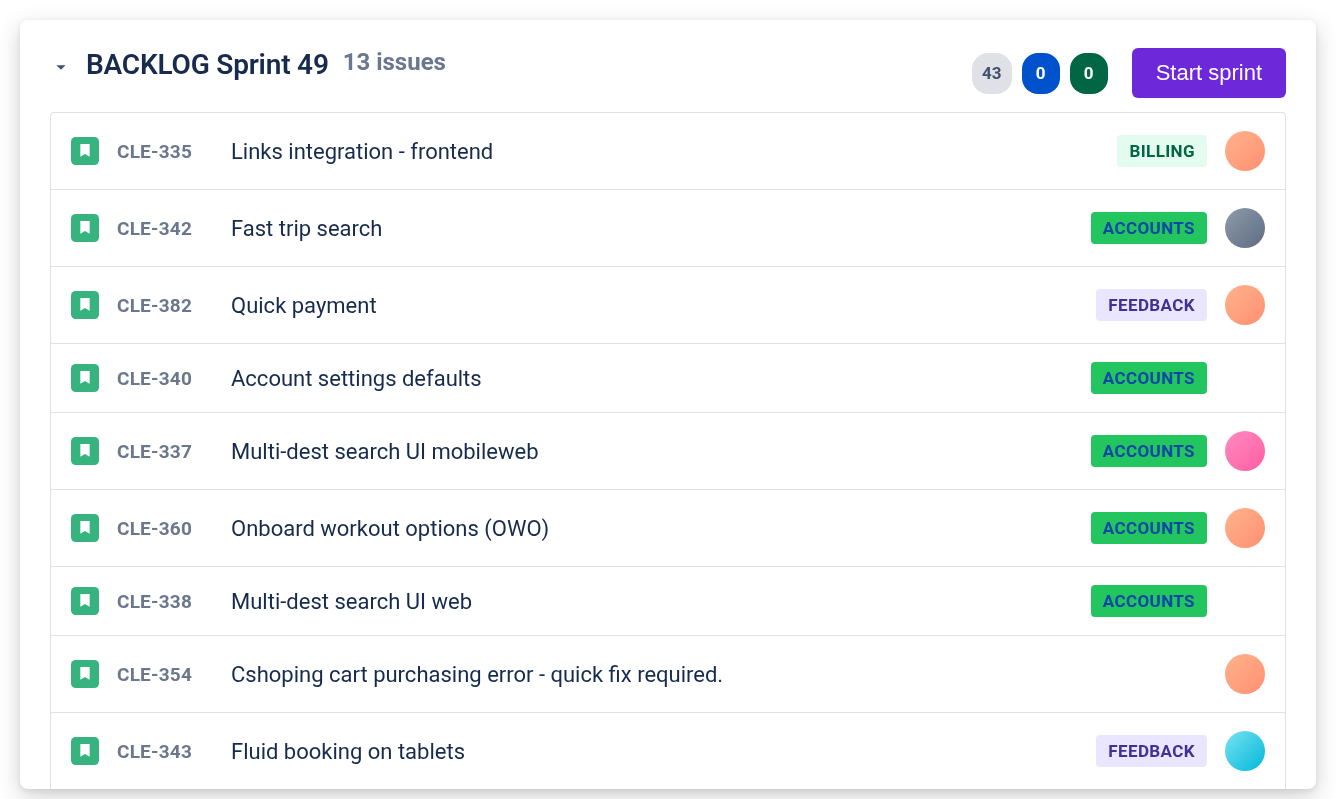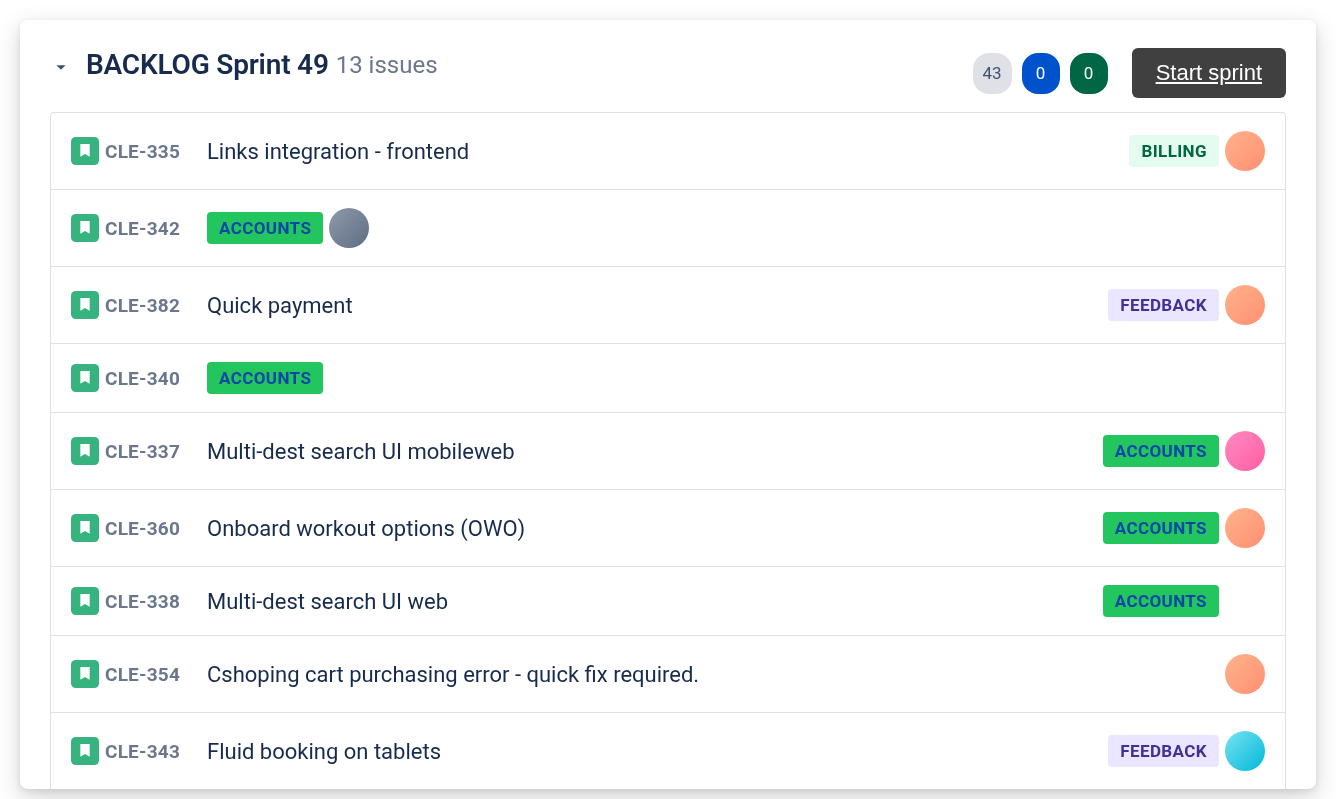"BACKLOG Sprint 49" .title-row { align-items: center -> flex-start; gap: 7px -> 14px }
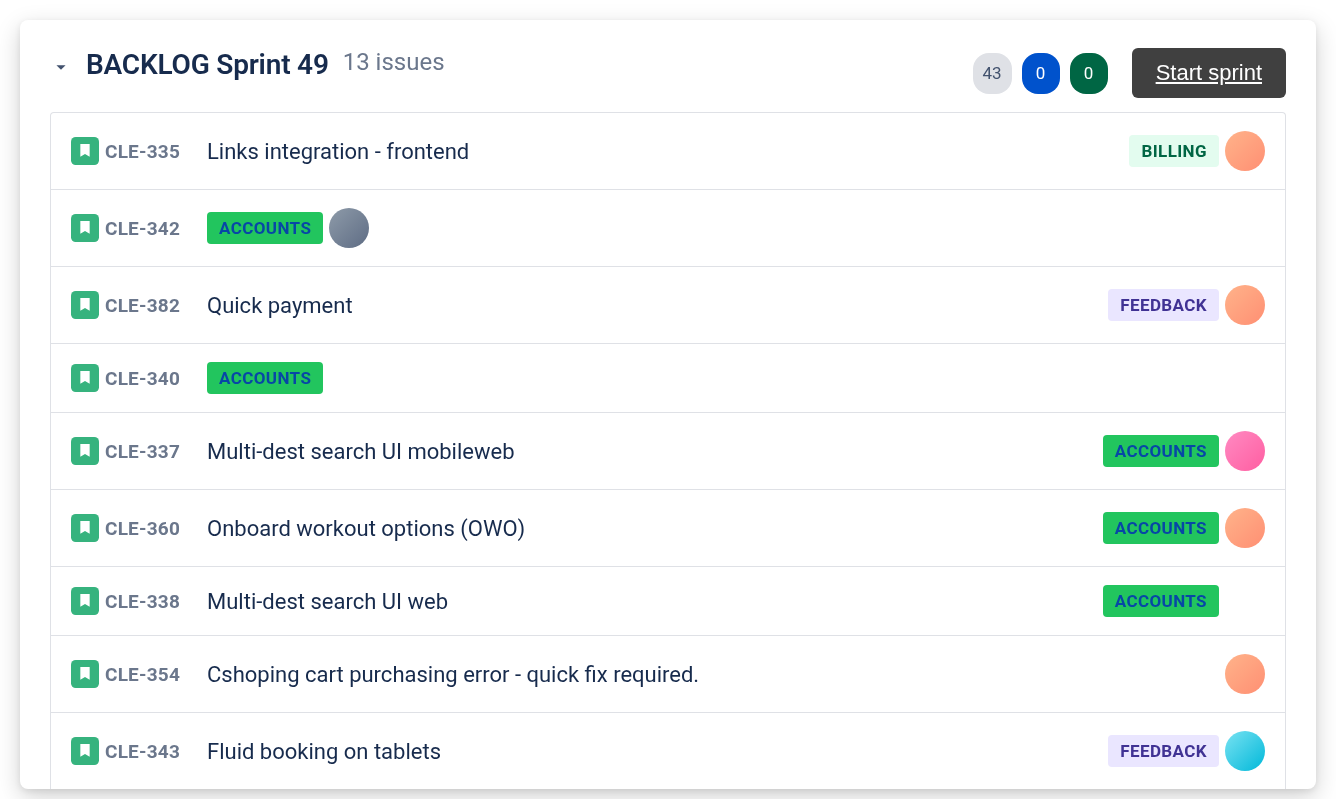"13 issues" .issue-count { font-weight: 400 -> 700 }
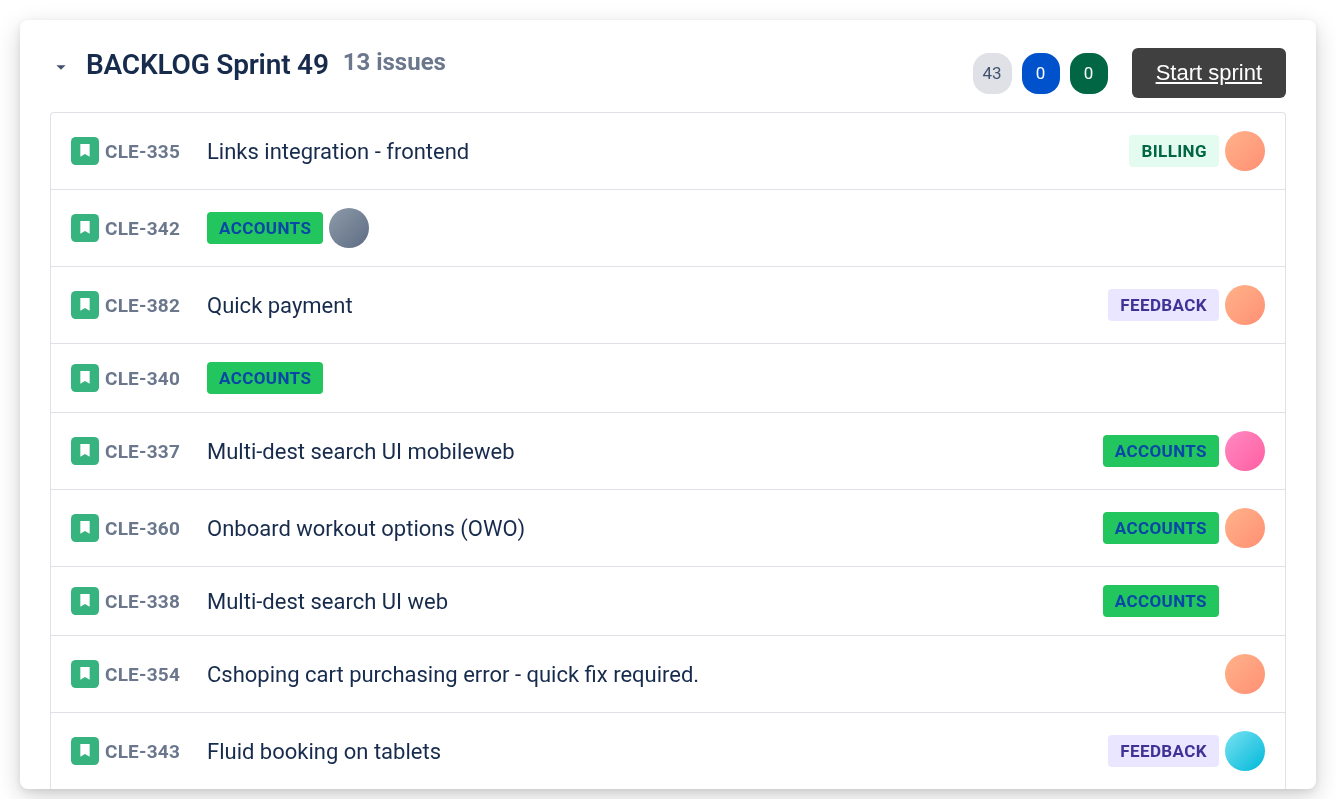"43" .pill { font-weight: 400 -> 700 }
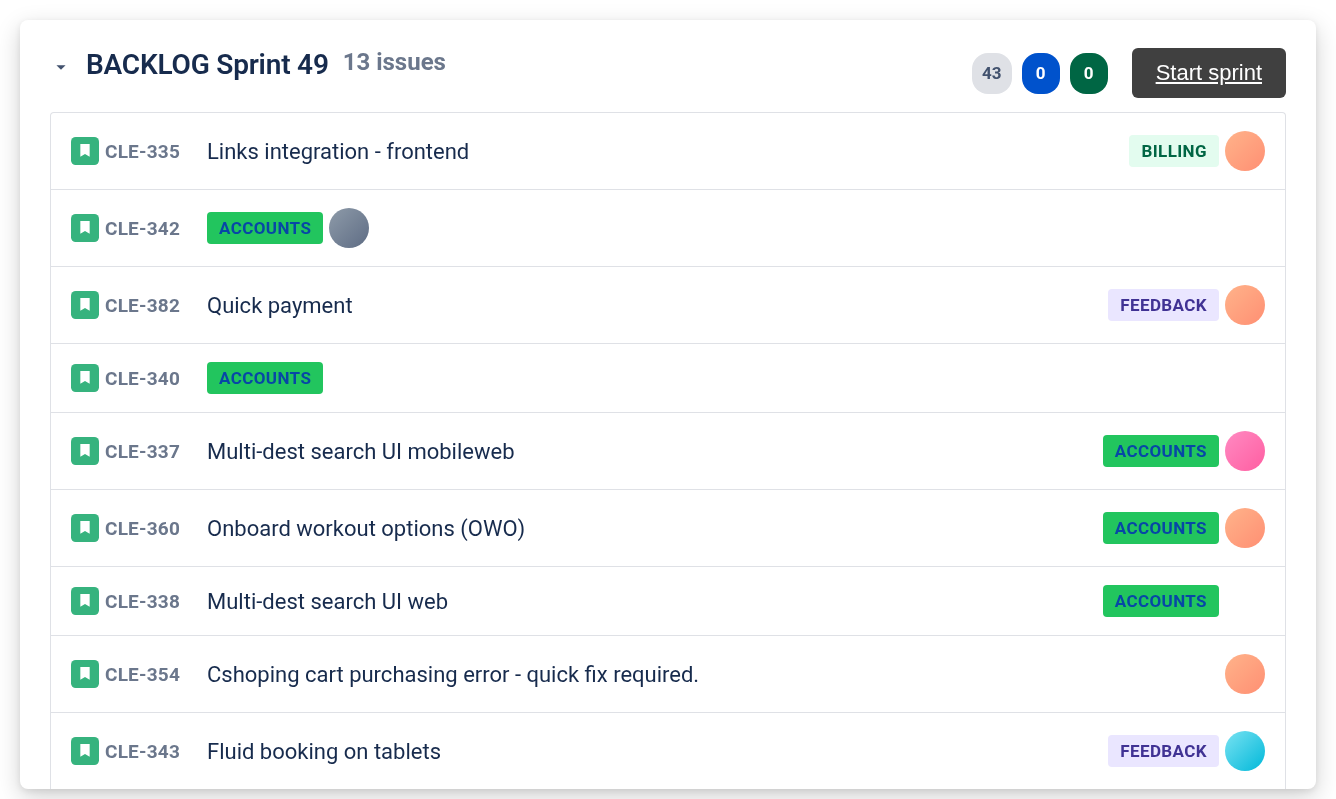"Start sprint" .start-btn { background: #404040 -> #6d28d9; text-decoration: underline -> none }
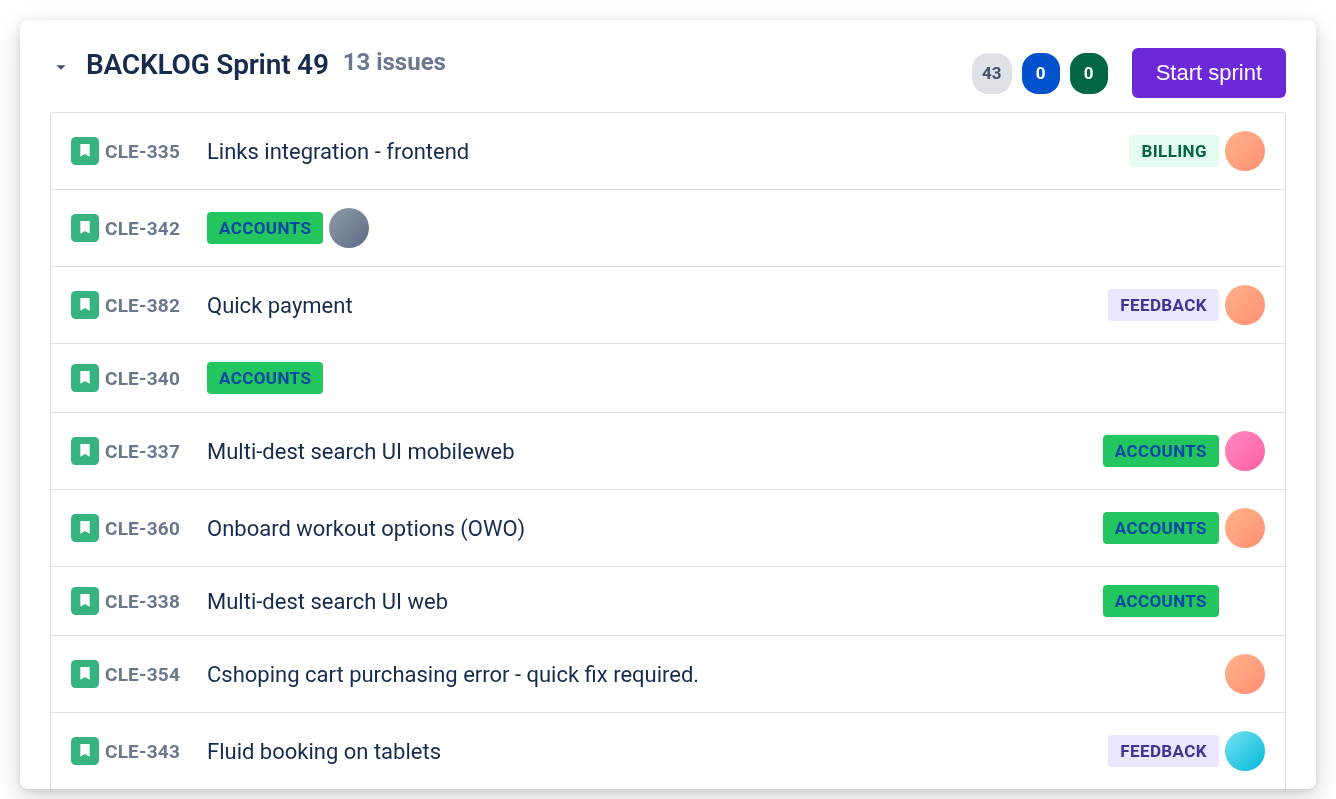"CLE-335" .row { gap: 6px -> 18px }
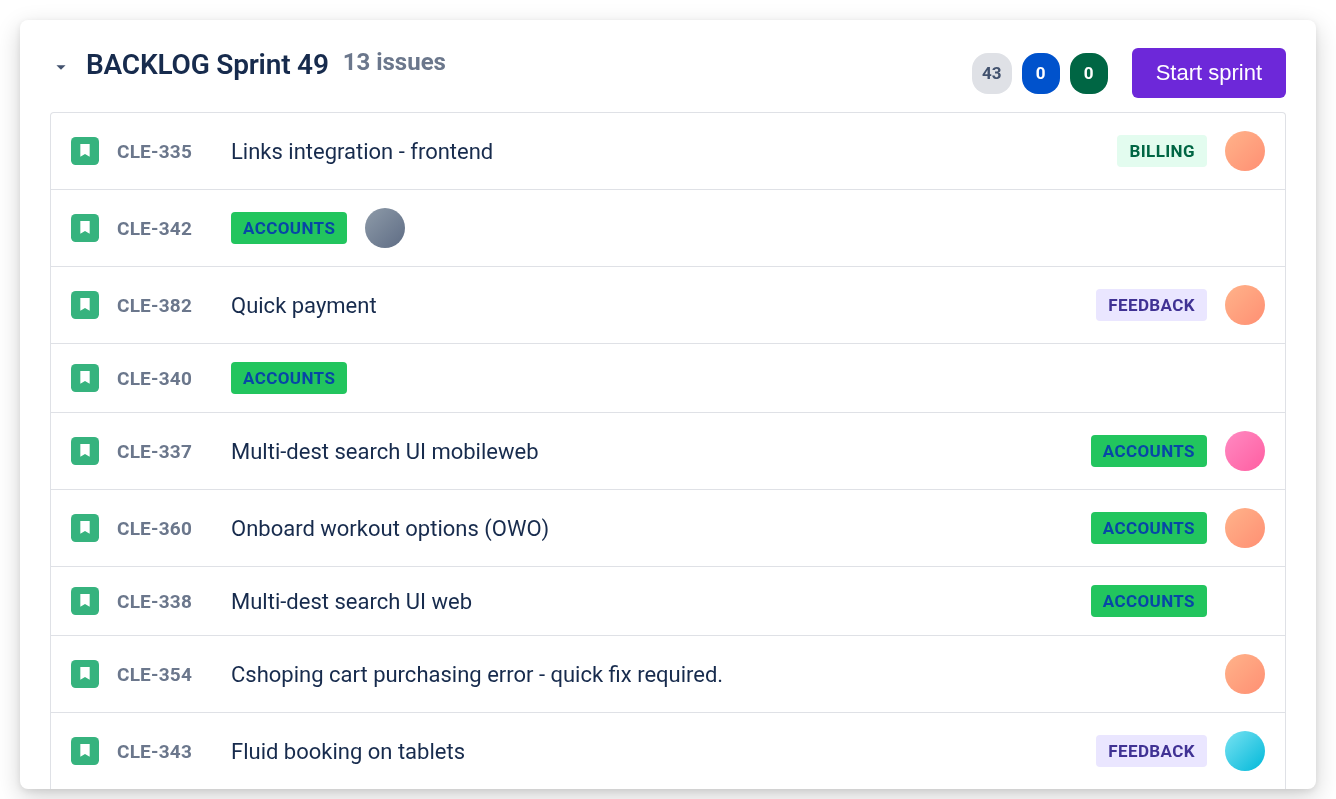"Fast trip search" span.summary { html: none -> <span>Fast trip search</span> }
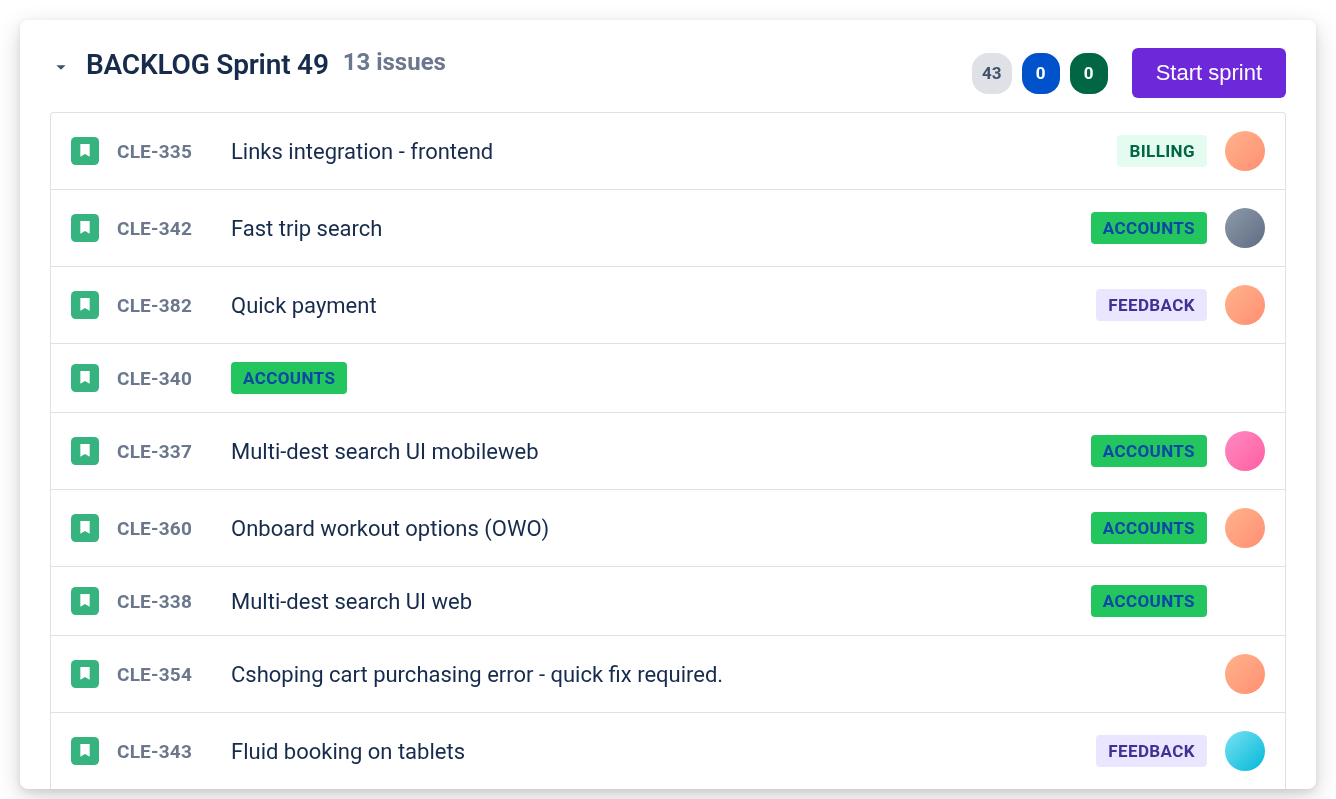"Account settings defaults" span.summary { html: none -> <span>Account settings defaults</span> }
